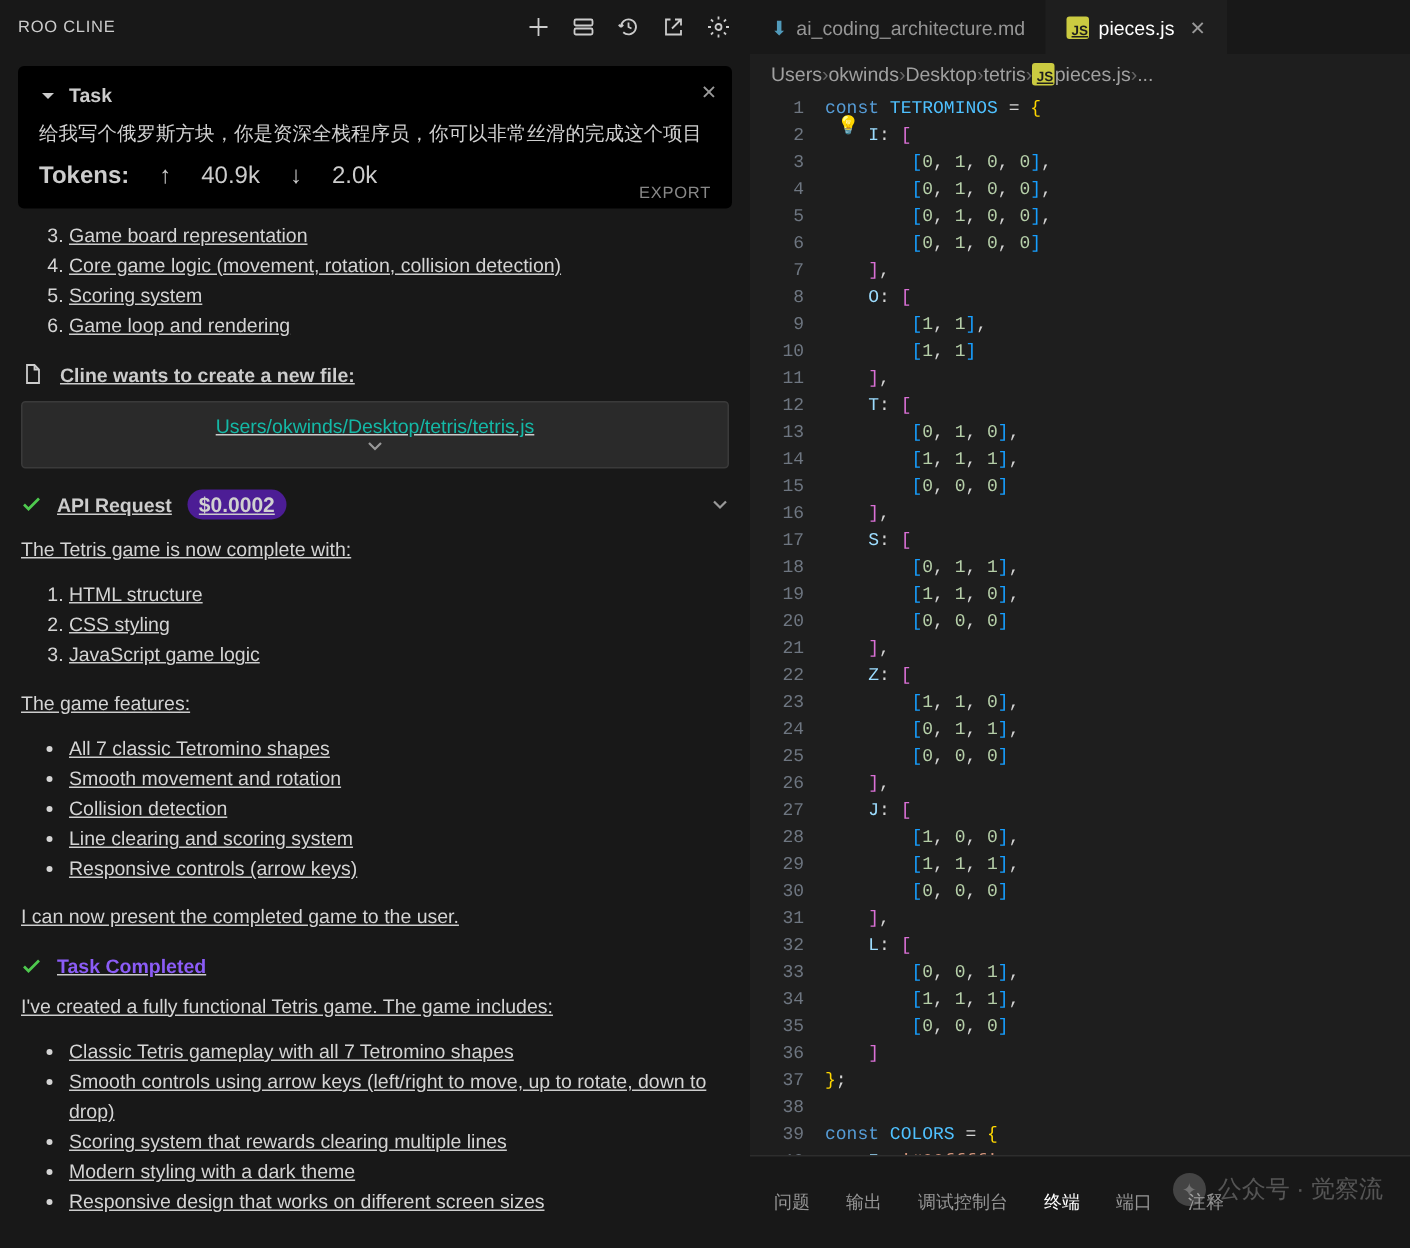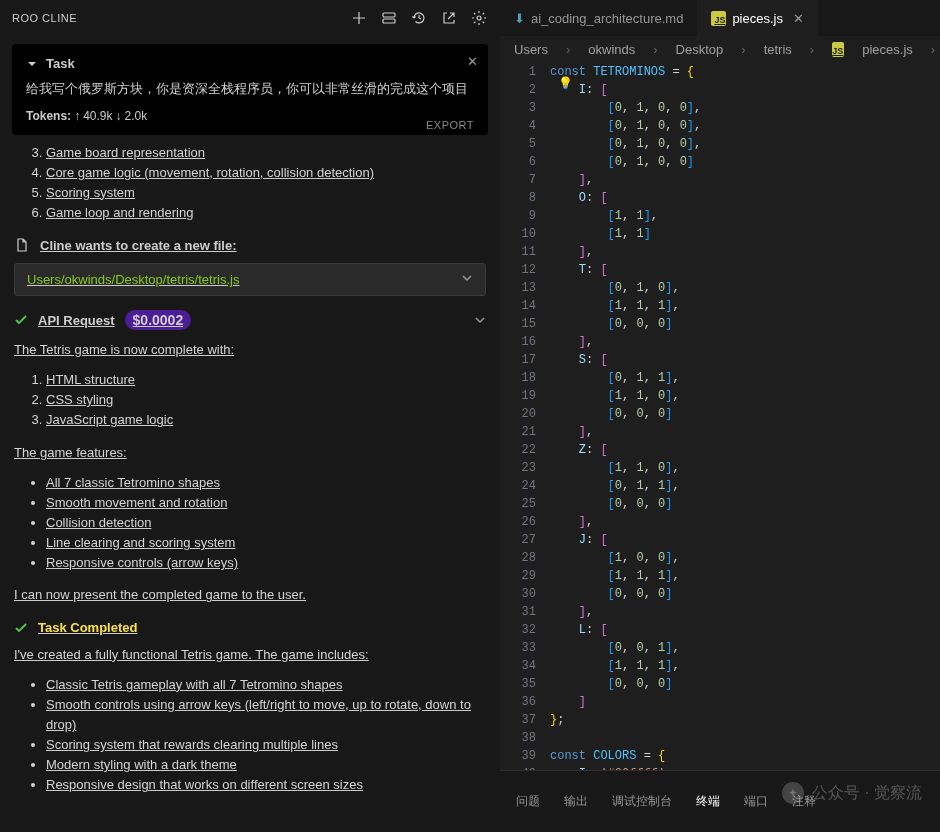"Users" .breadcrumb { gap: 18px -> 0 }
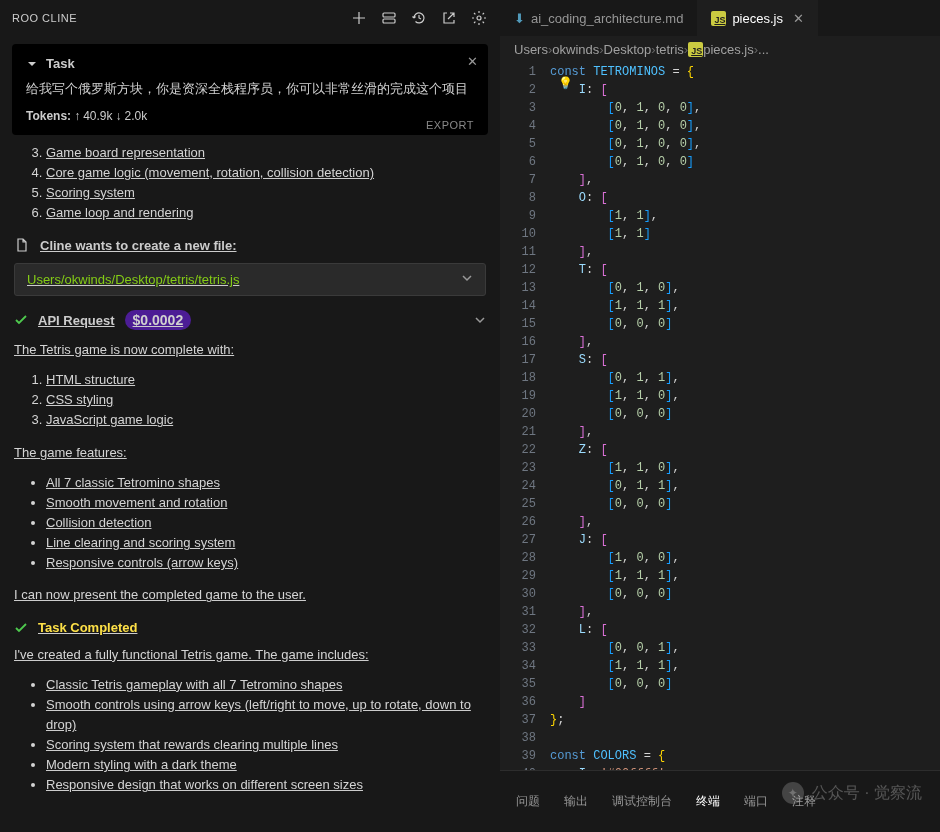"Tokens:" .task-tokens { font-size: 12px -> 16px; gap: 3px -> 20px }
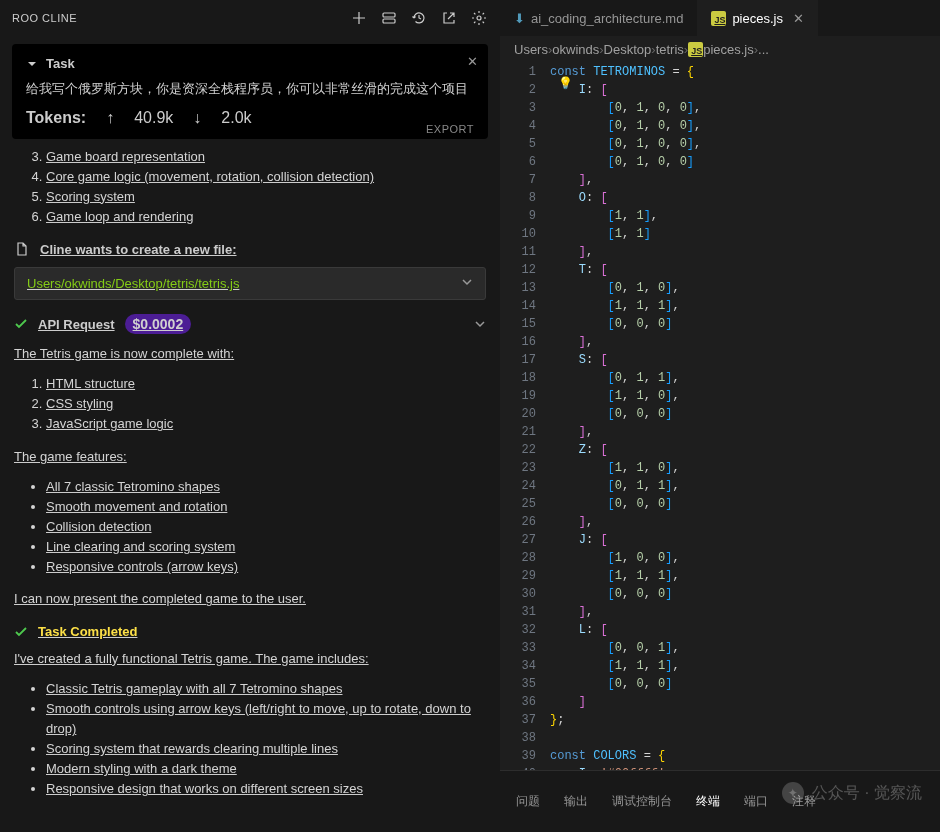"Users/okwinds/Desktop/tetris/tetris.js" .file-input { align-items: flex-start -> center; color: #84cc16 -> #14b8a6; flex-direction: none -> column }
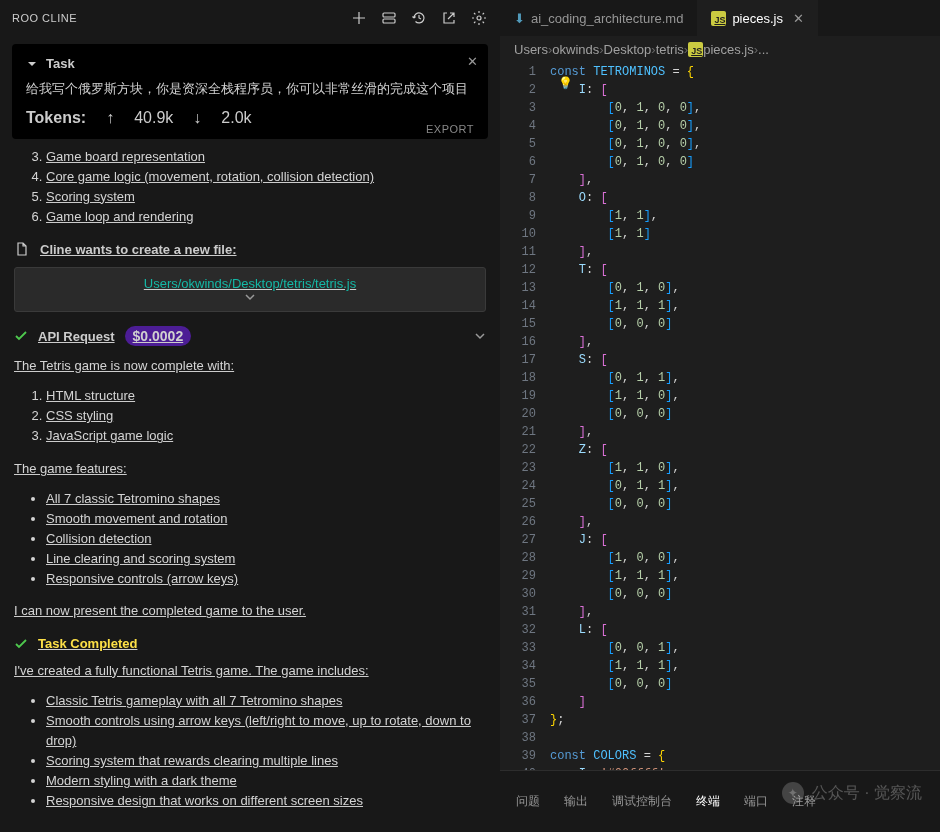"Task Completed" .completed { color: #fde047 -> #8b5cf6 }
